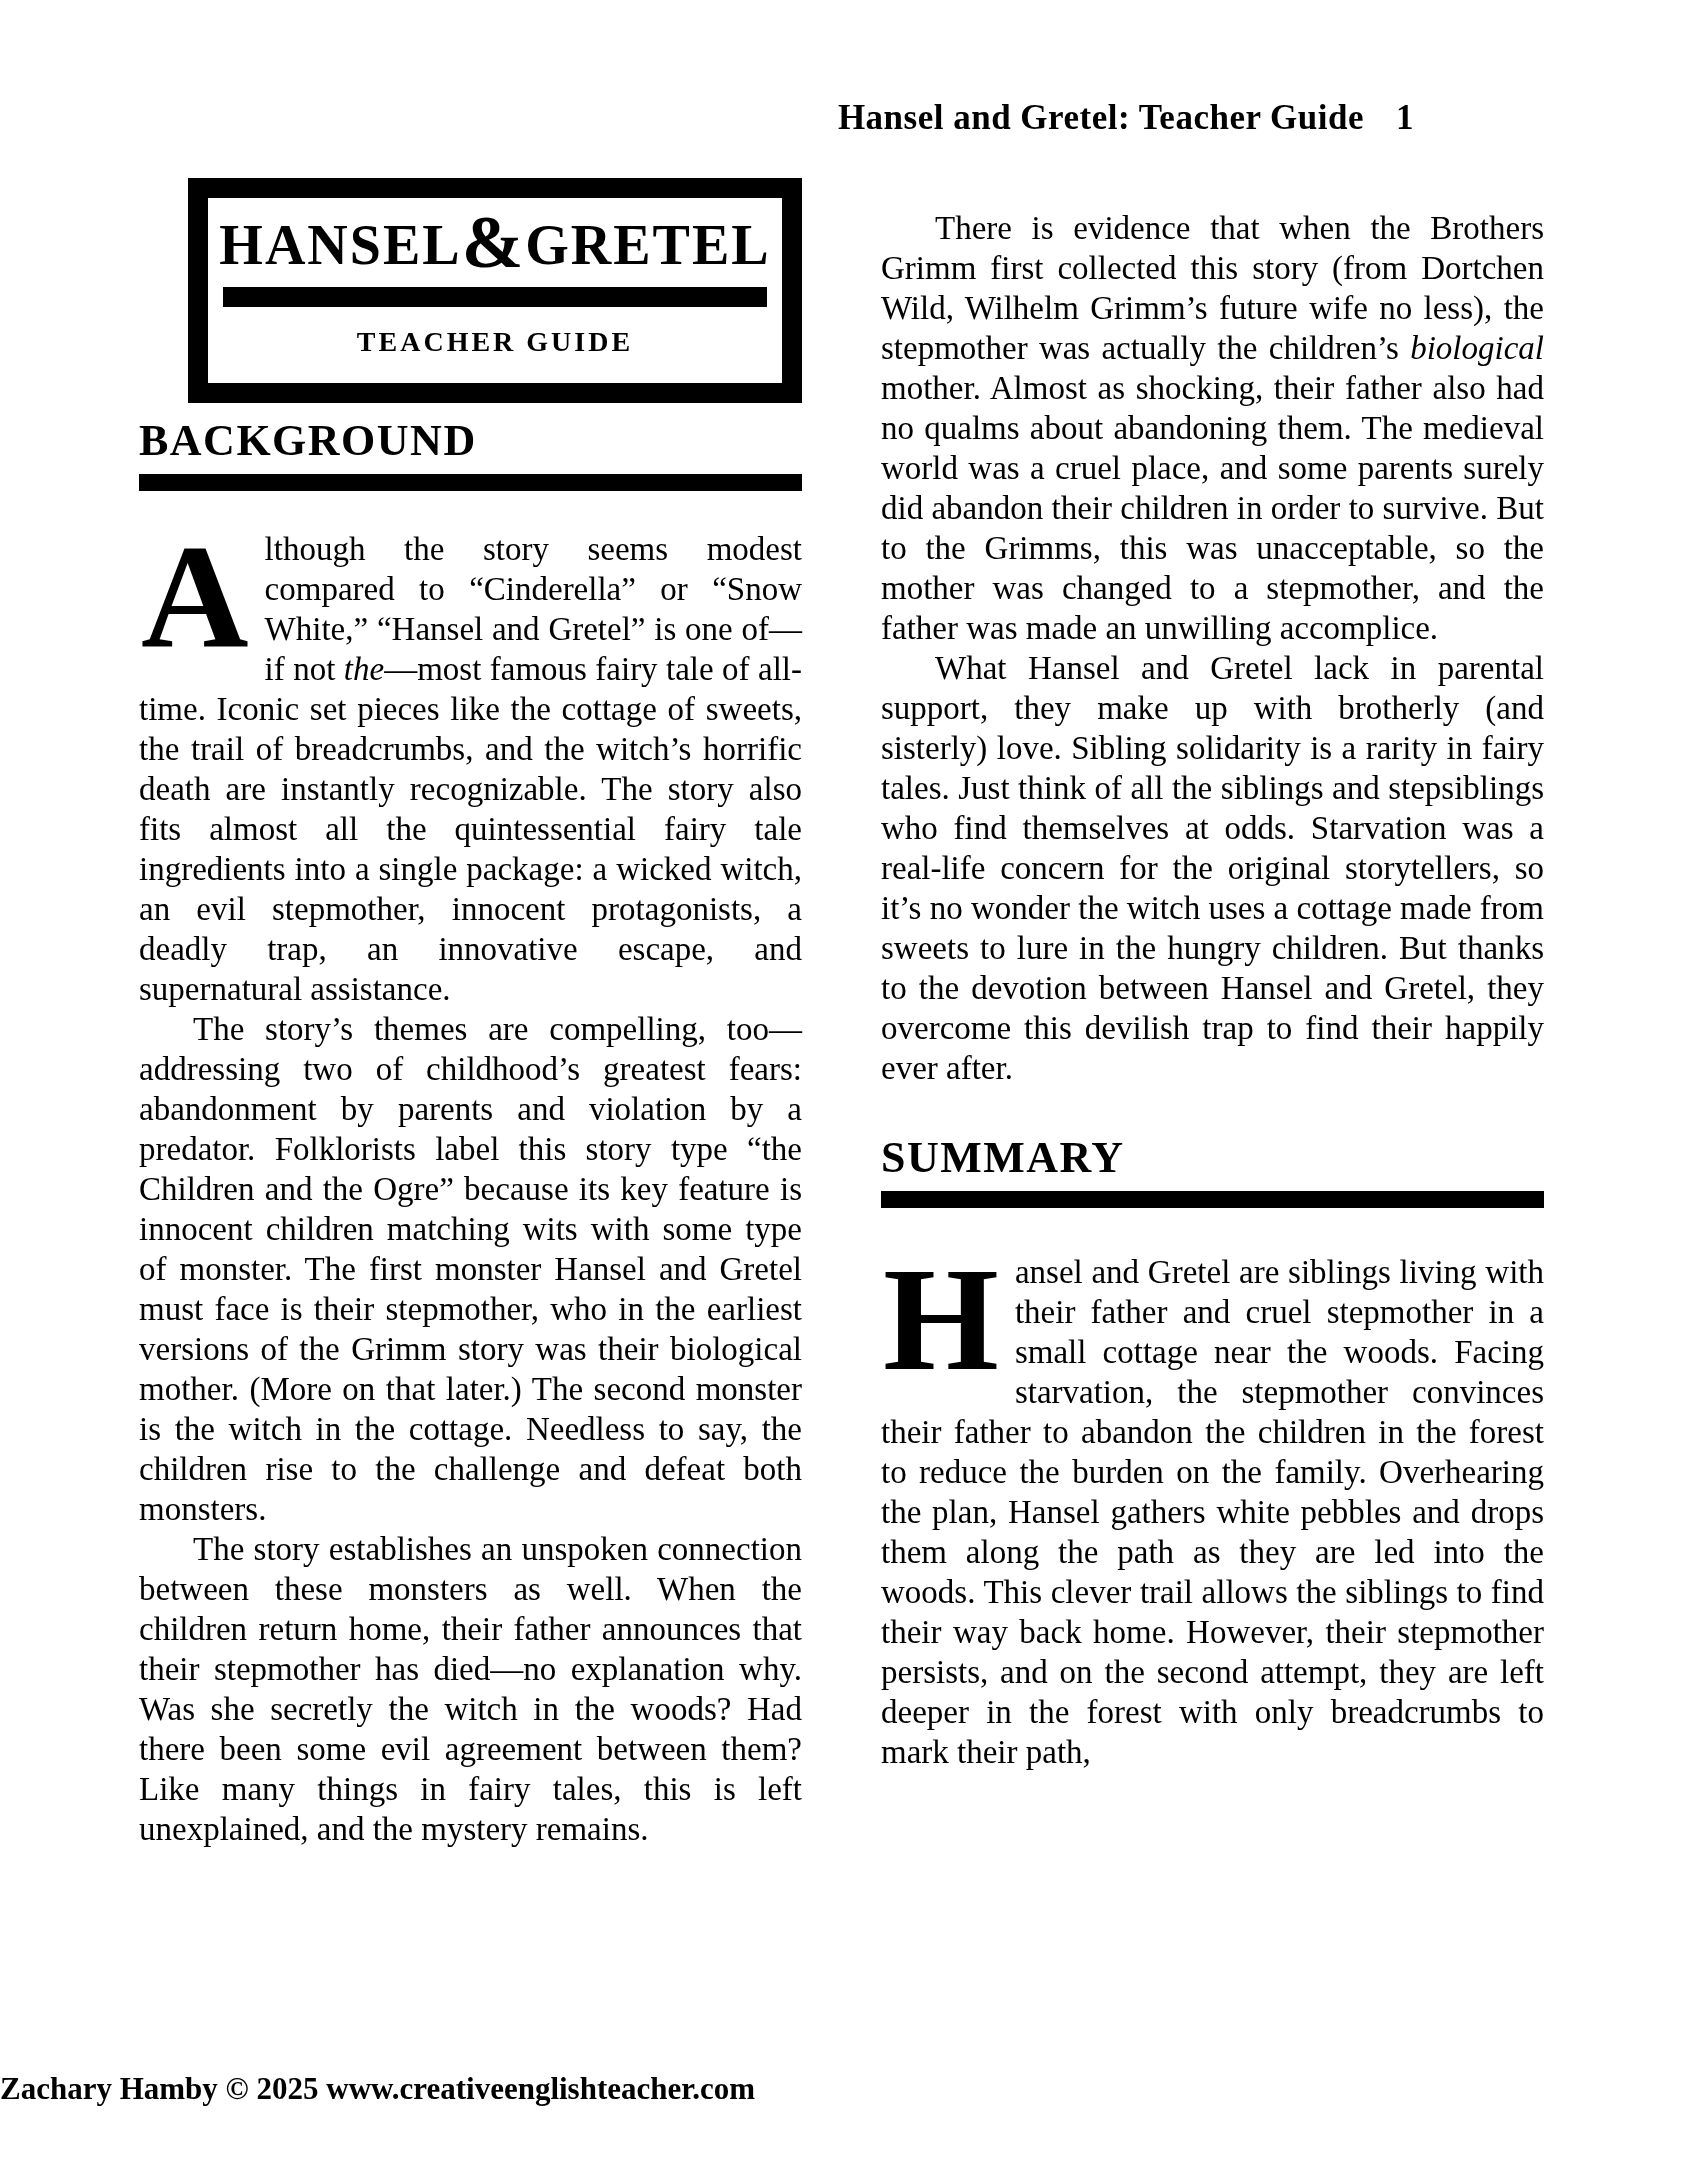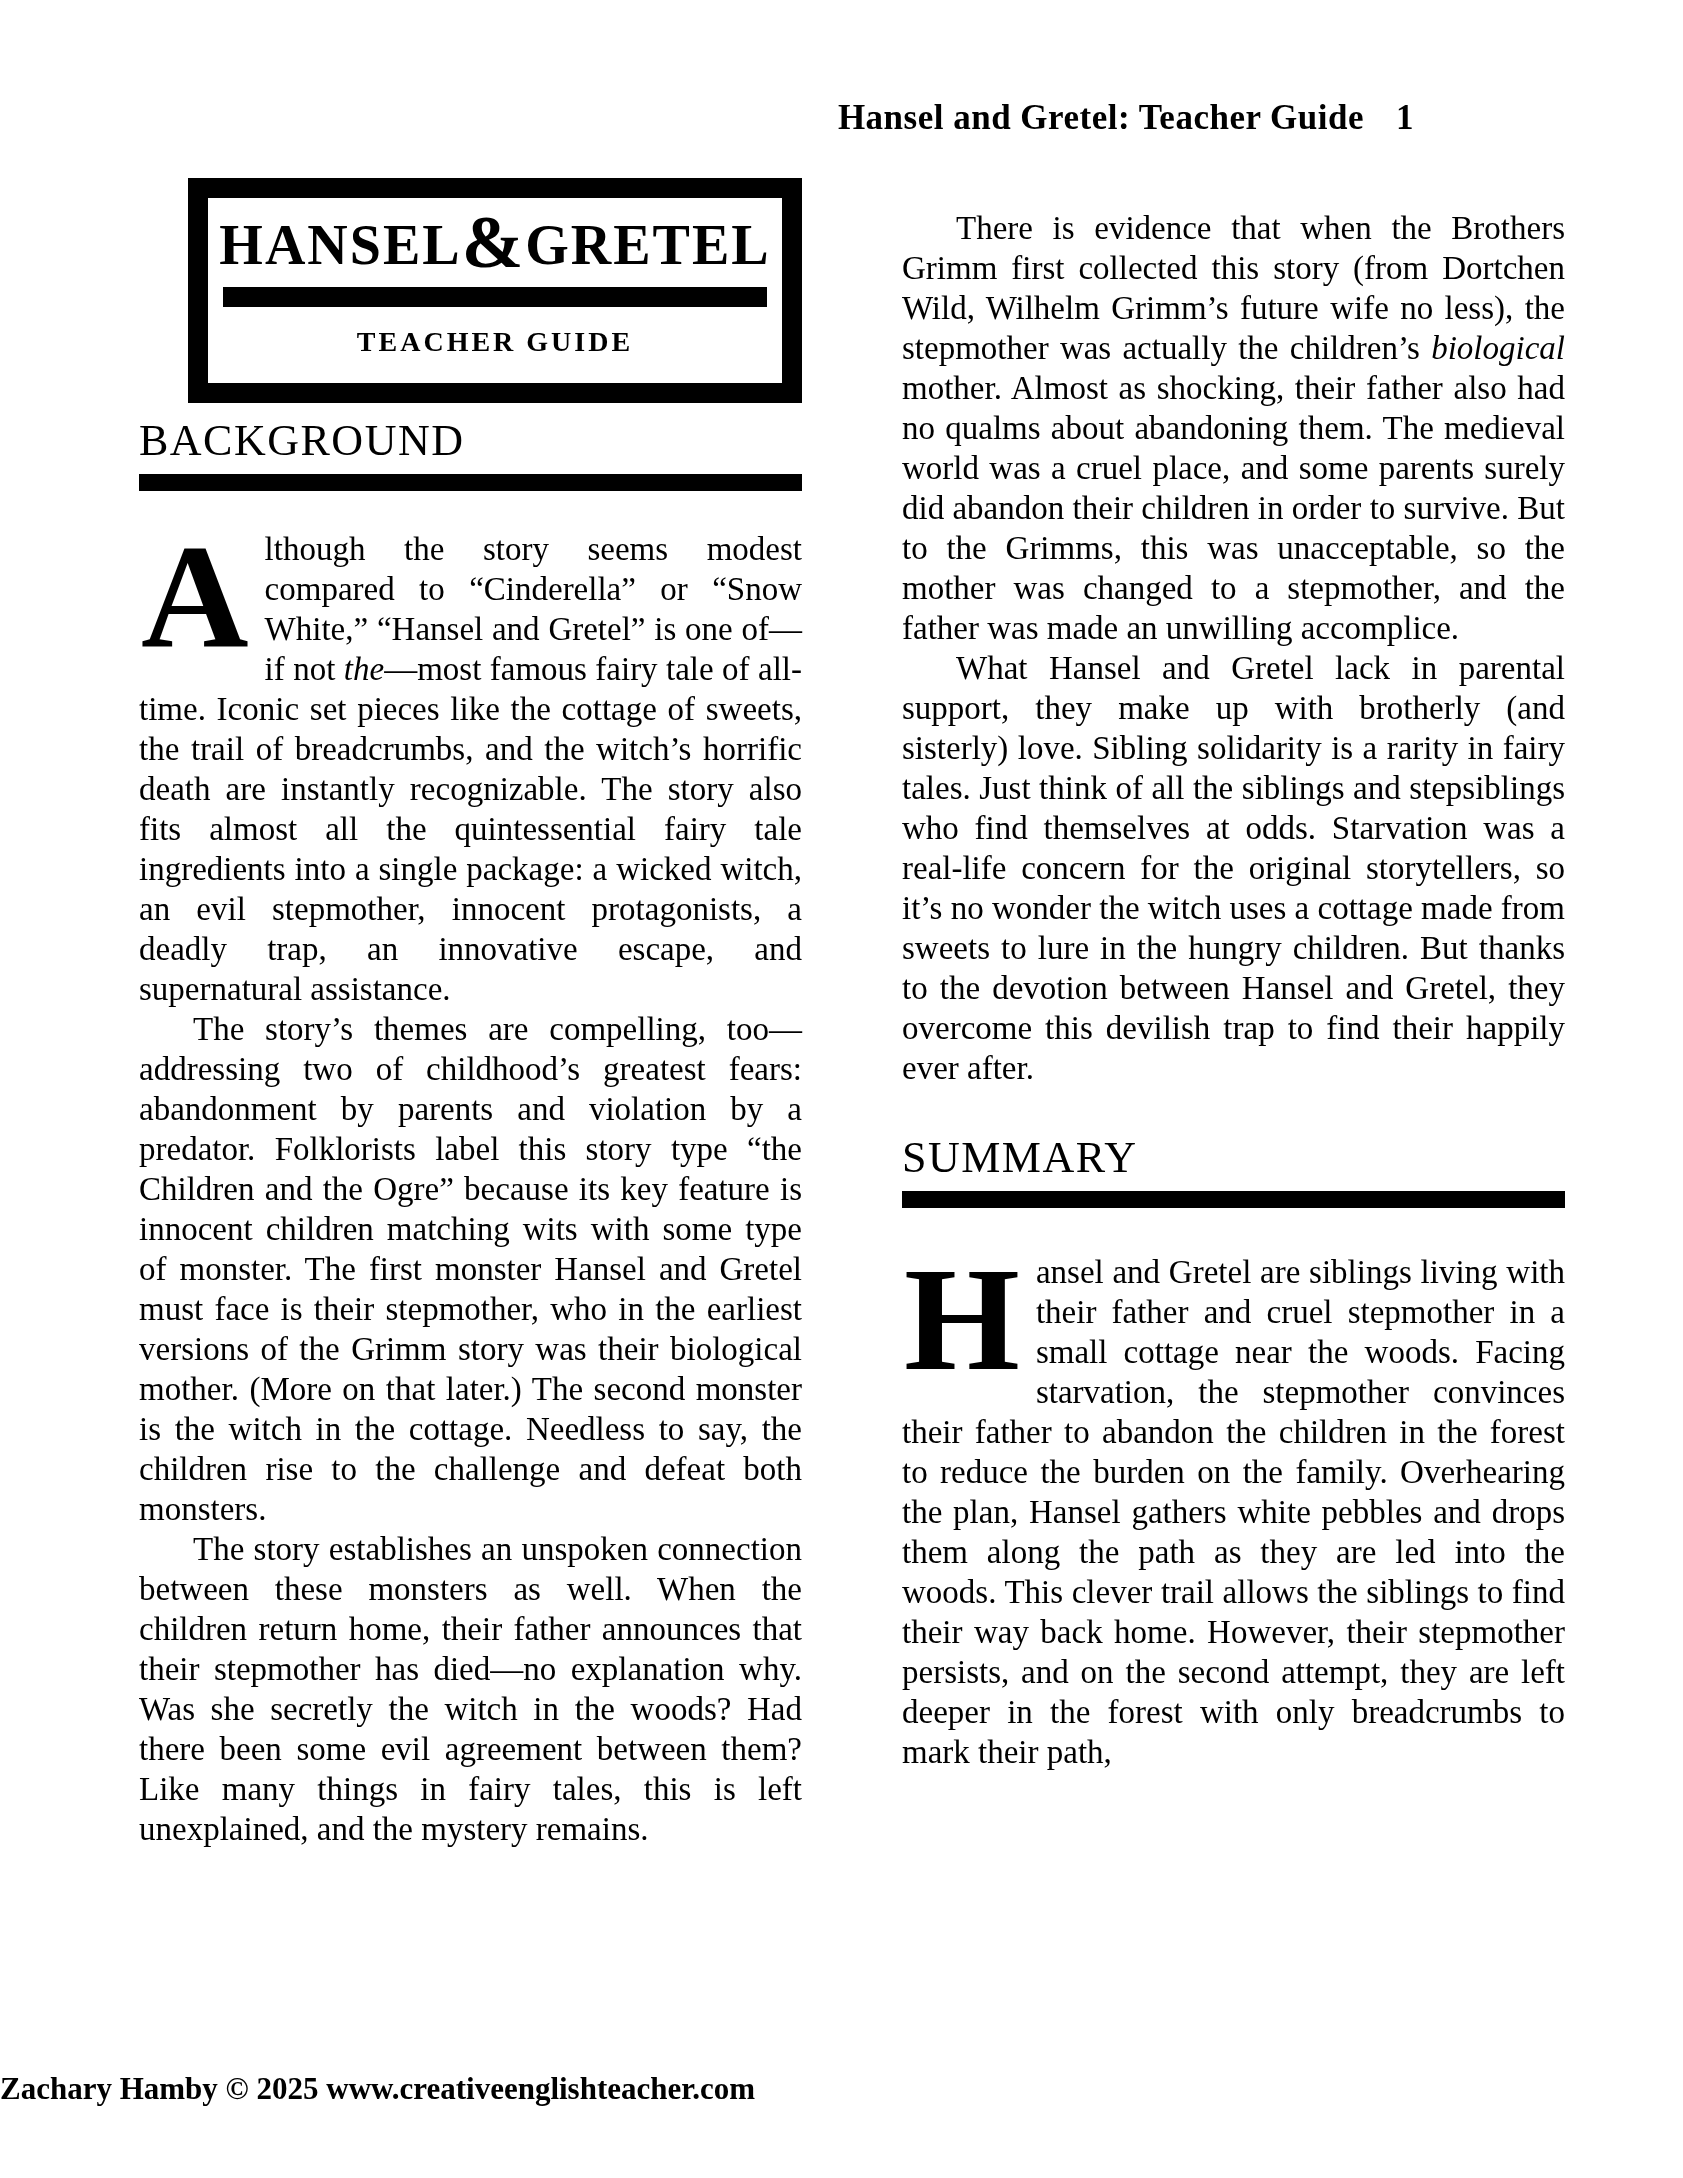"HANSEL&GRETEL" .content { gap: 100px -> 79px }
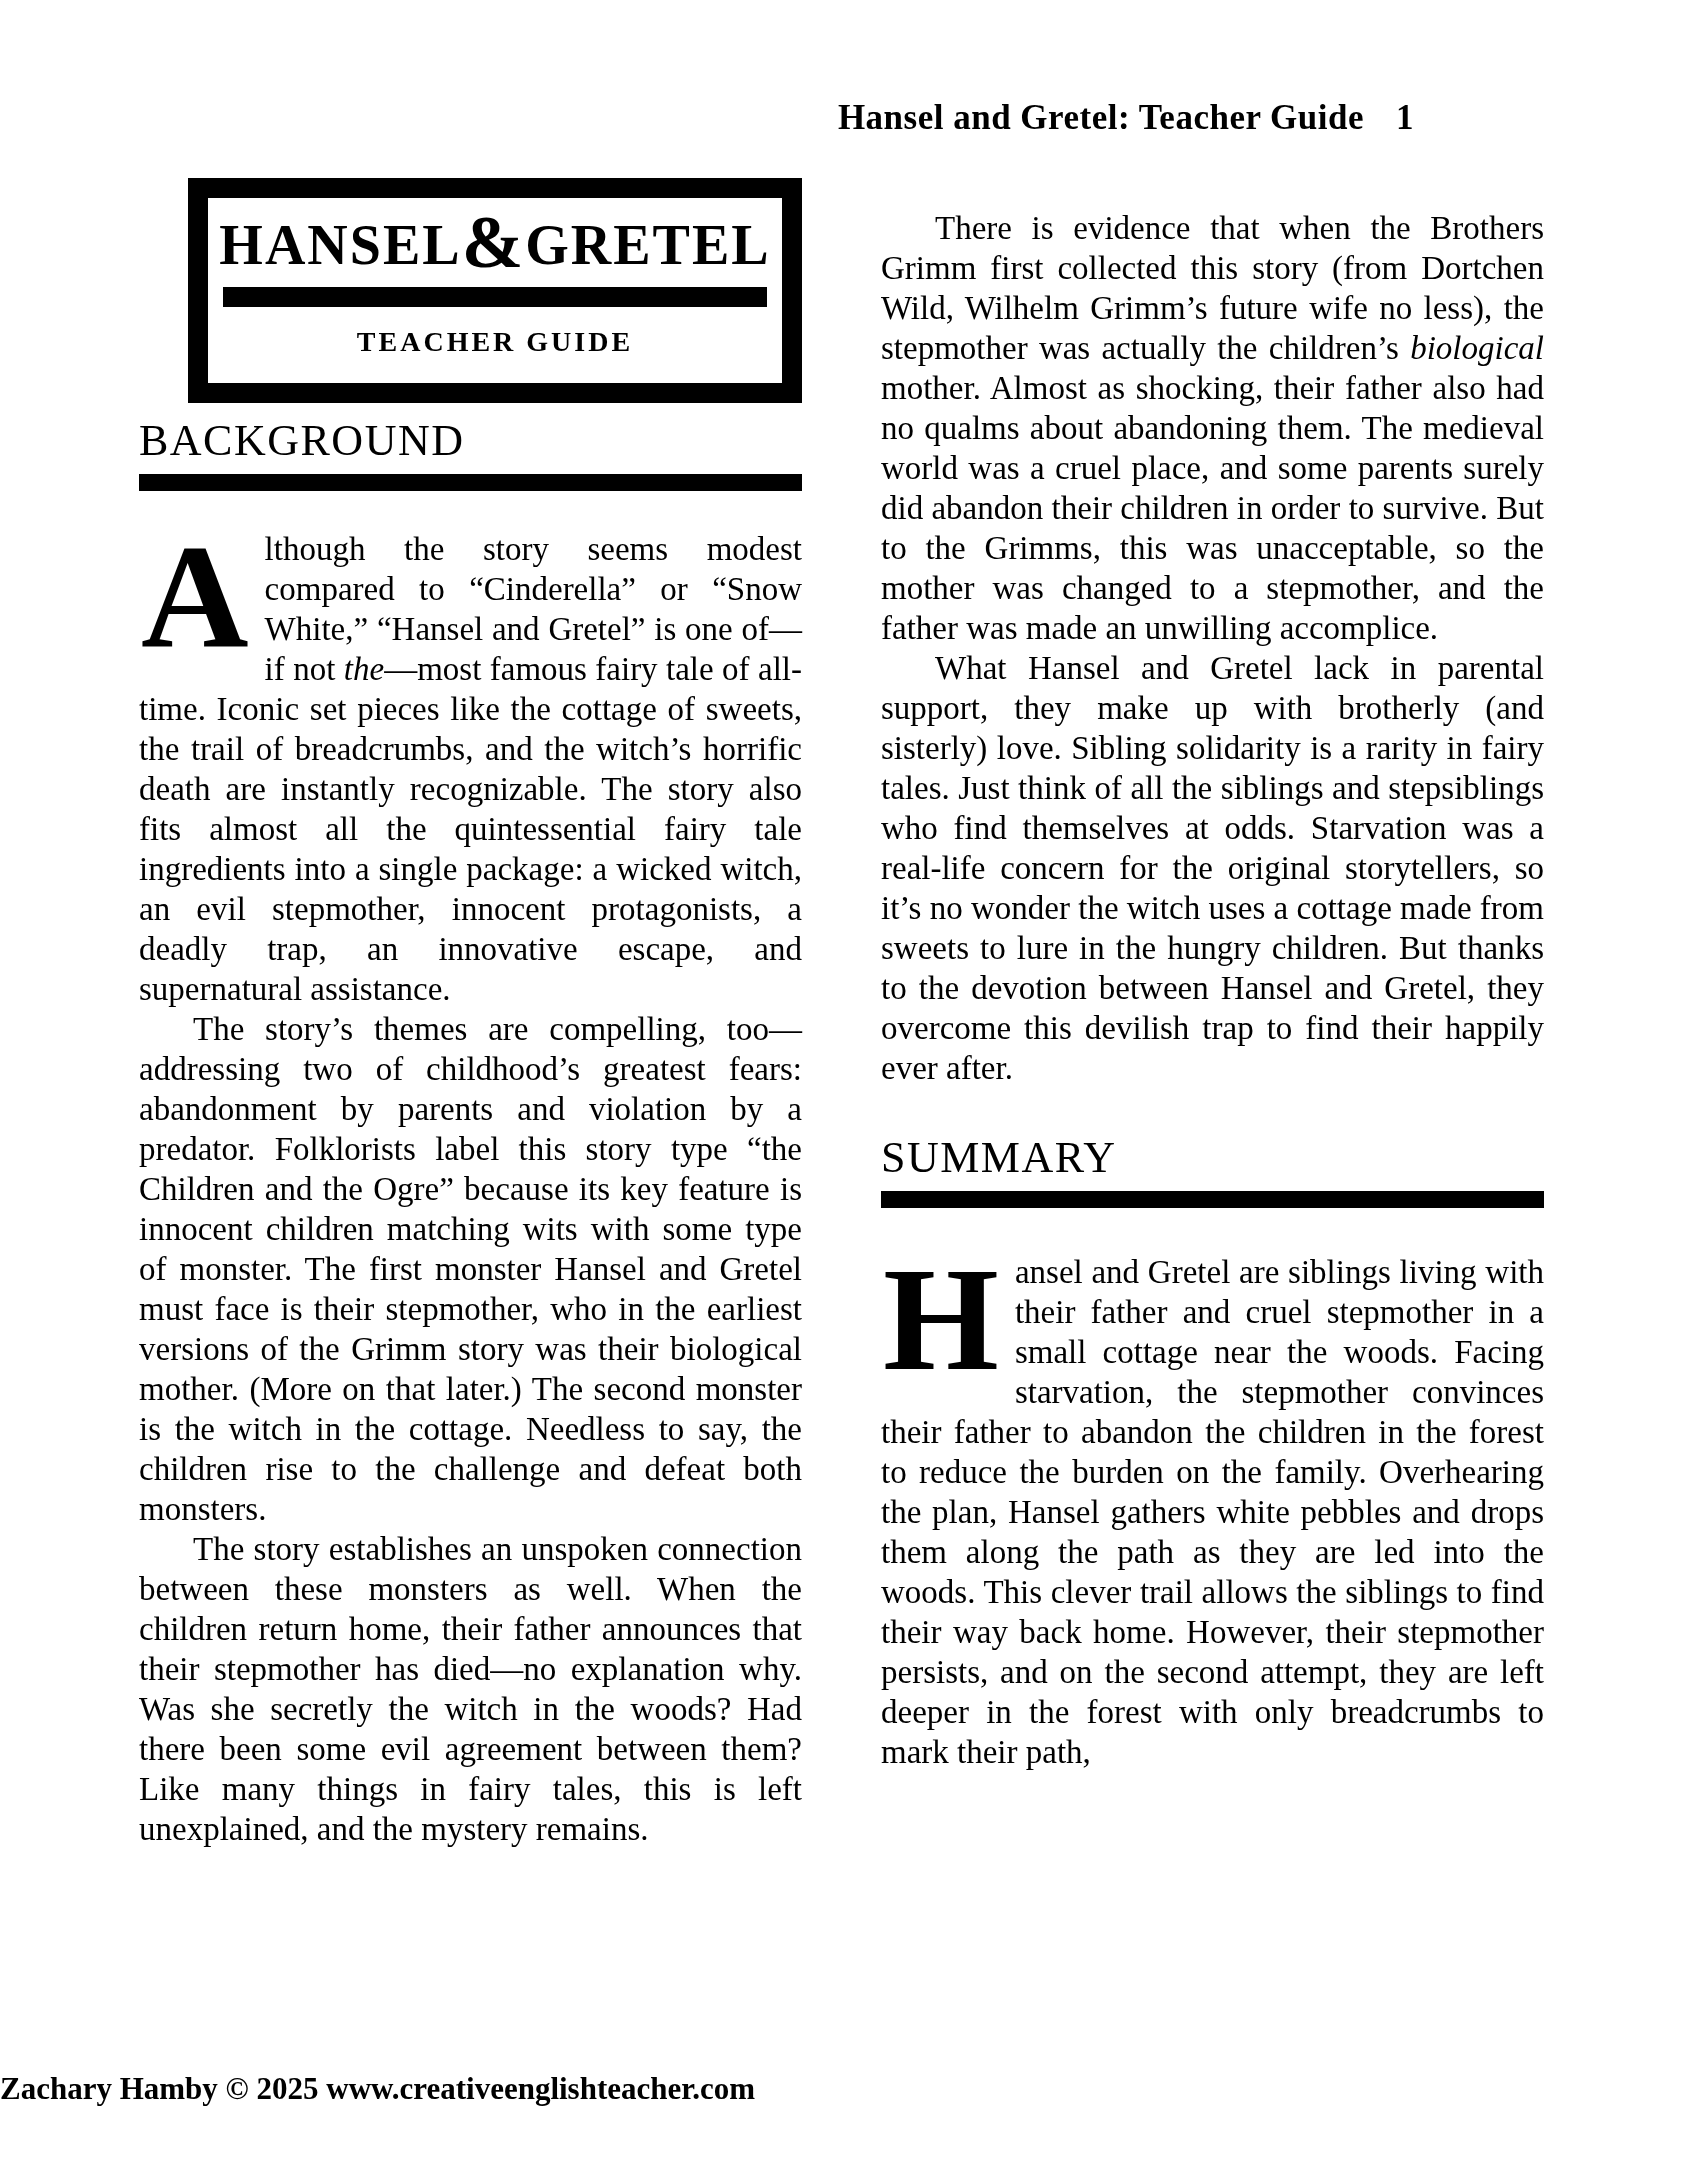"BACKGROUND" .section-heading { font-weight: normal -> bold }
